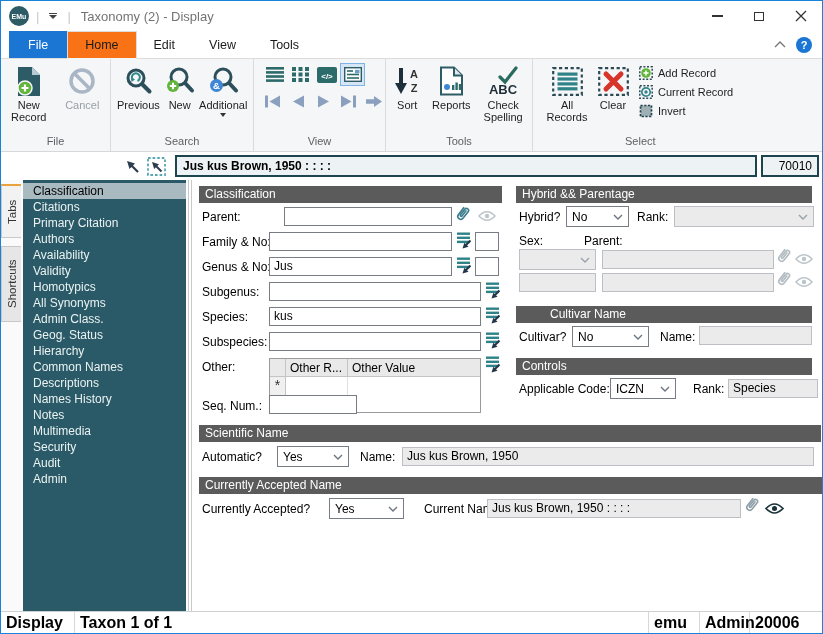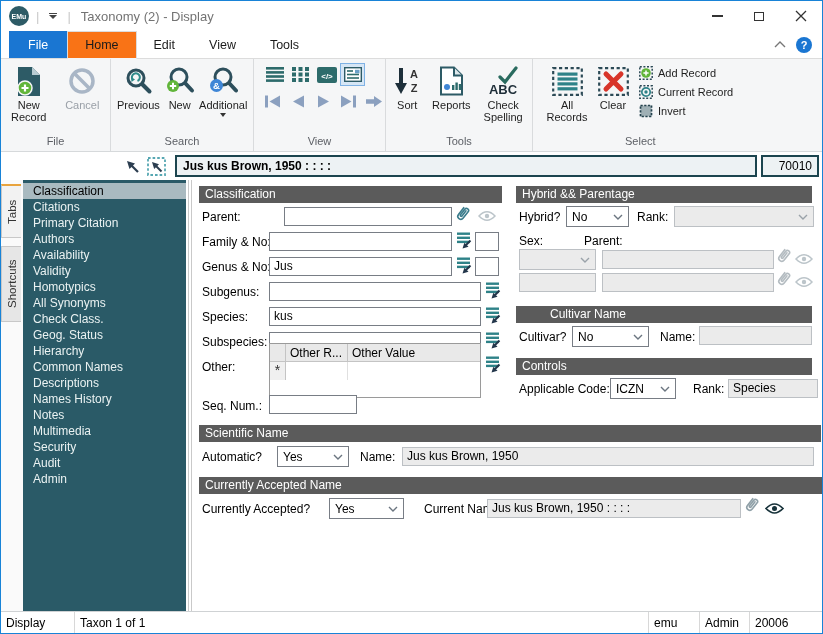"Check Class." div.sb-item { text: Check -> Admin }
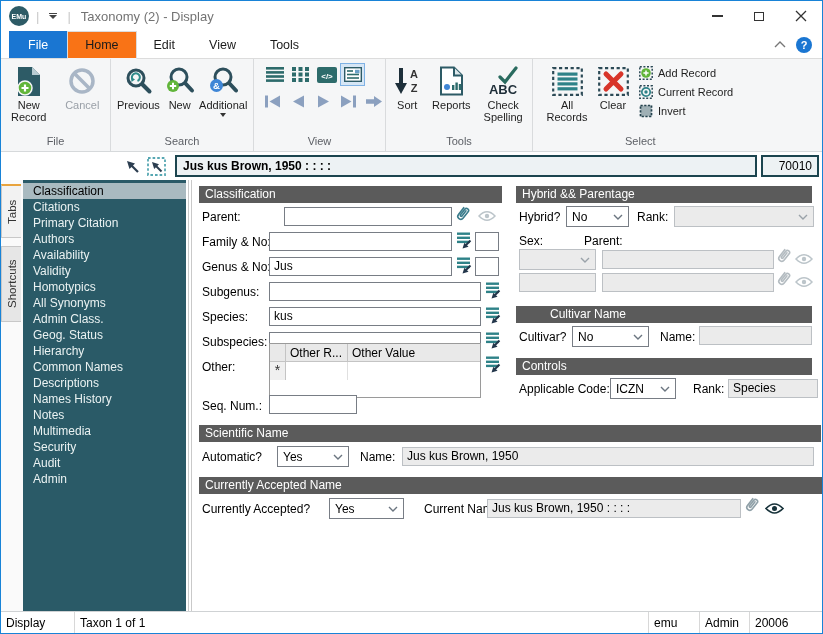"Other R..." div.otab { top: 163px -> 178px }
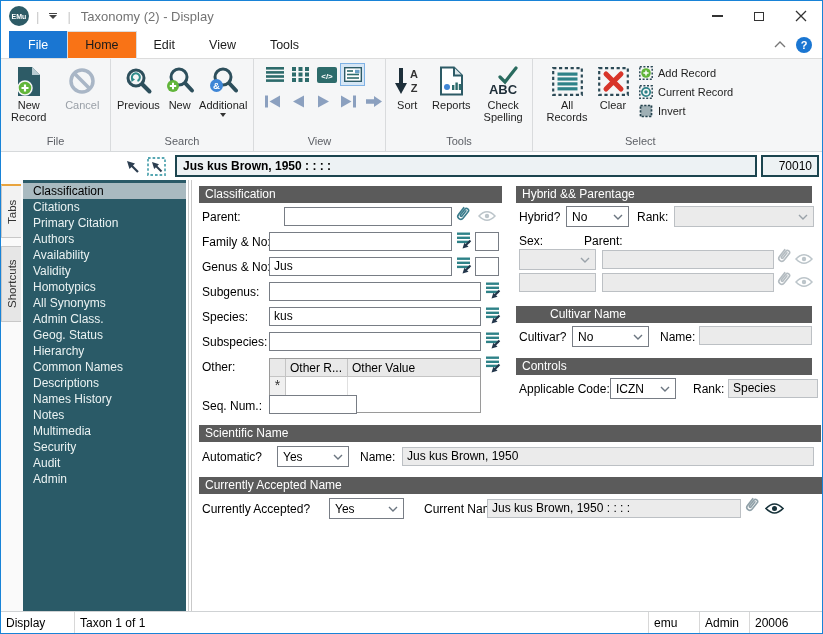"Display" .statusbar { font-size: 12px -> 16px; font-weight: none -> bold }
